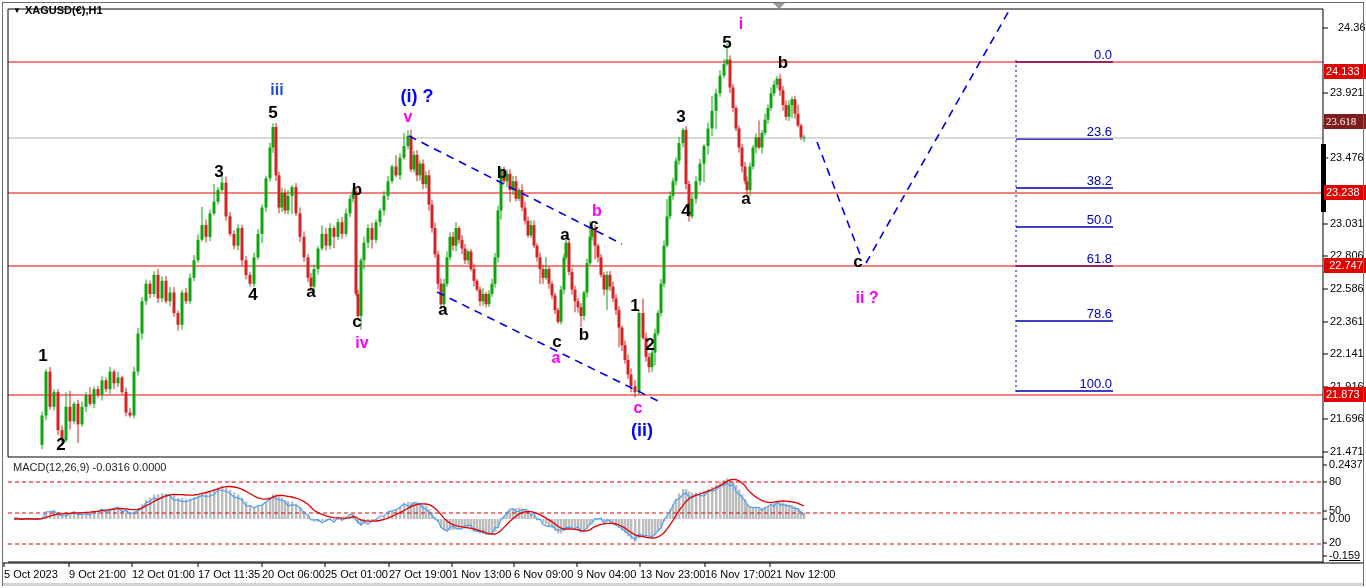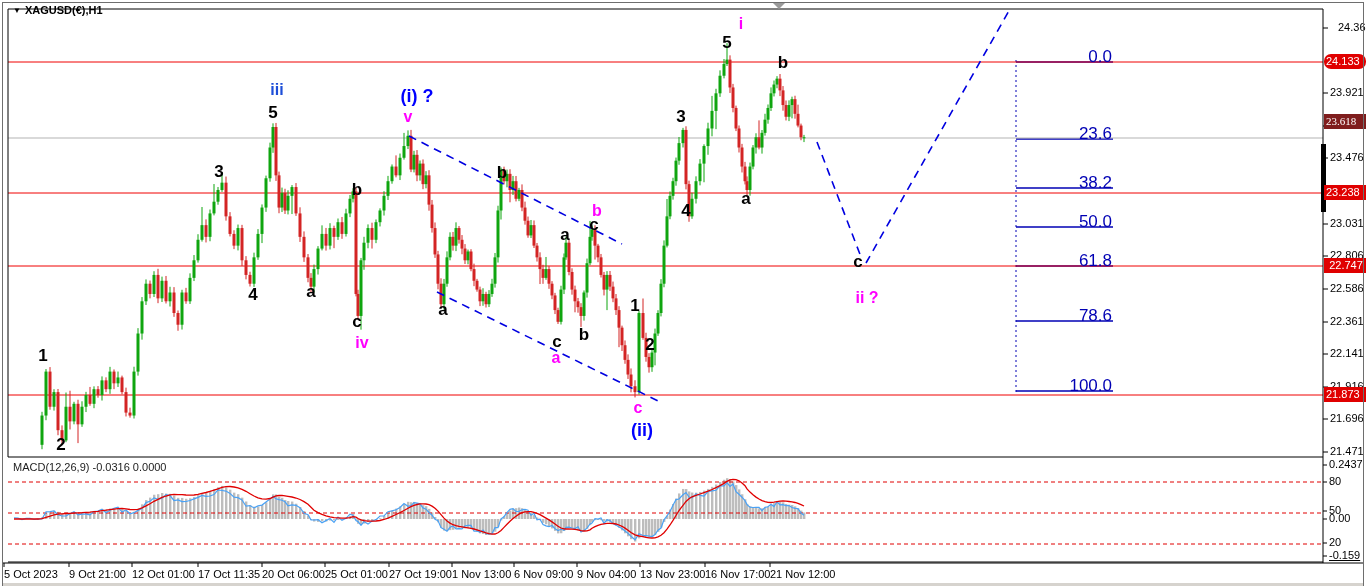"0.0" .fiblab { font-size: 17px -> 13px }
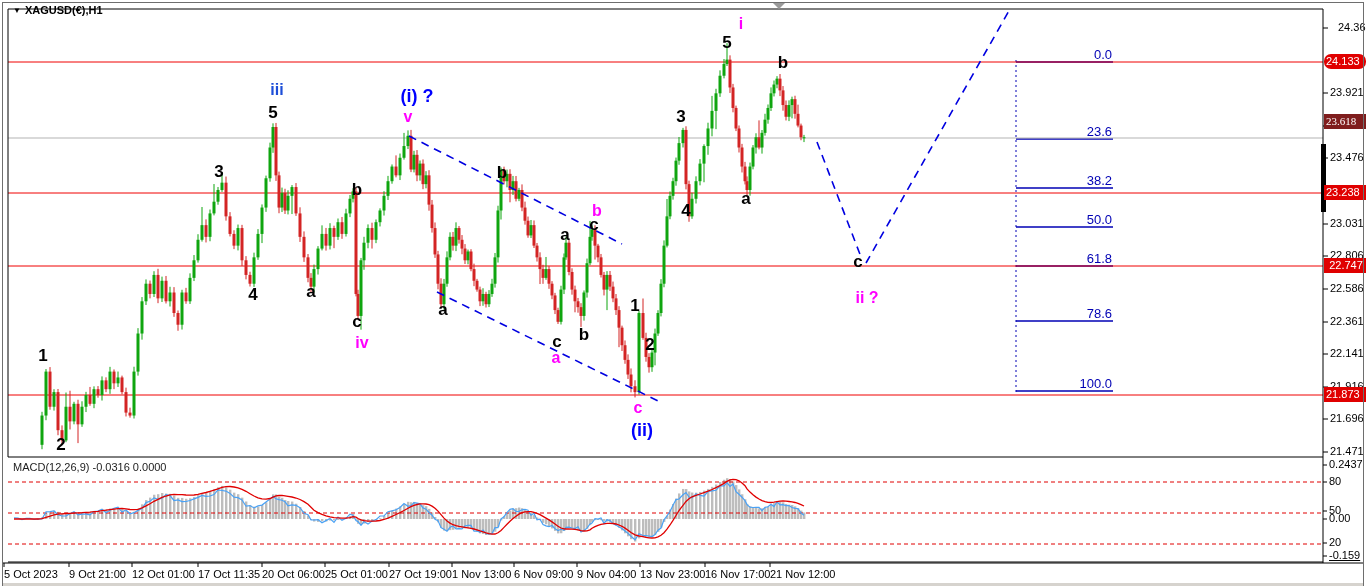"24.133" div.pbadge { border-radius: 7px -> none; top: 54px -> 64px }
